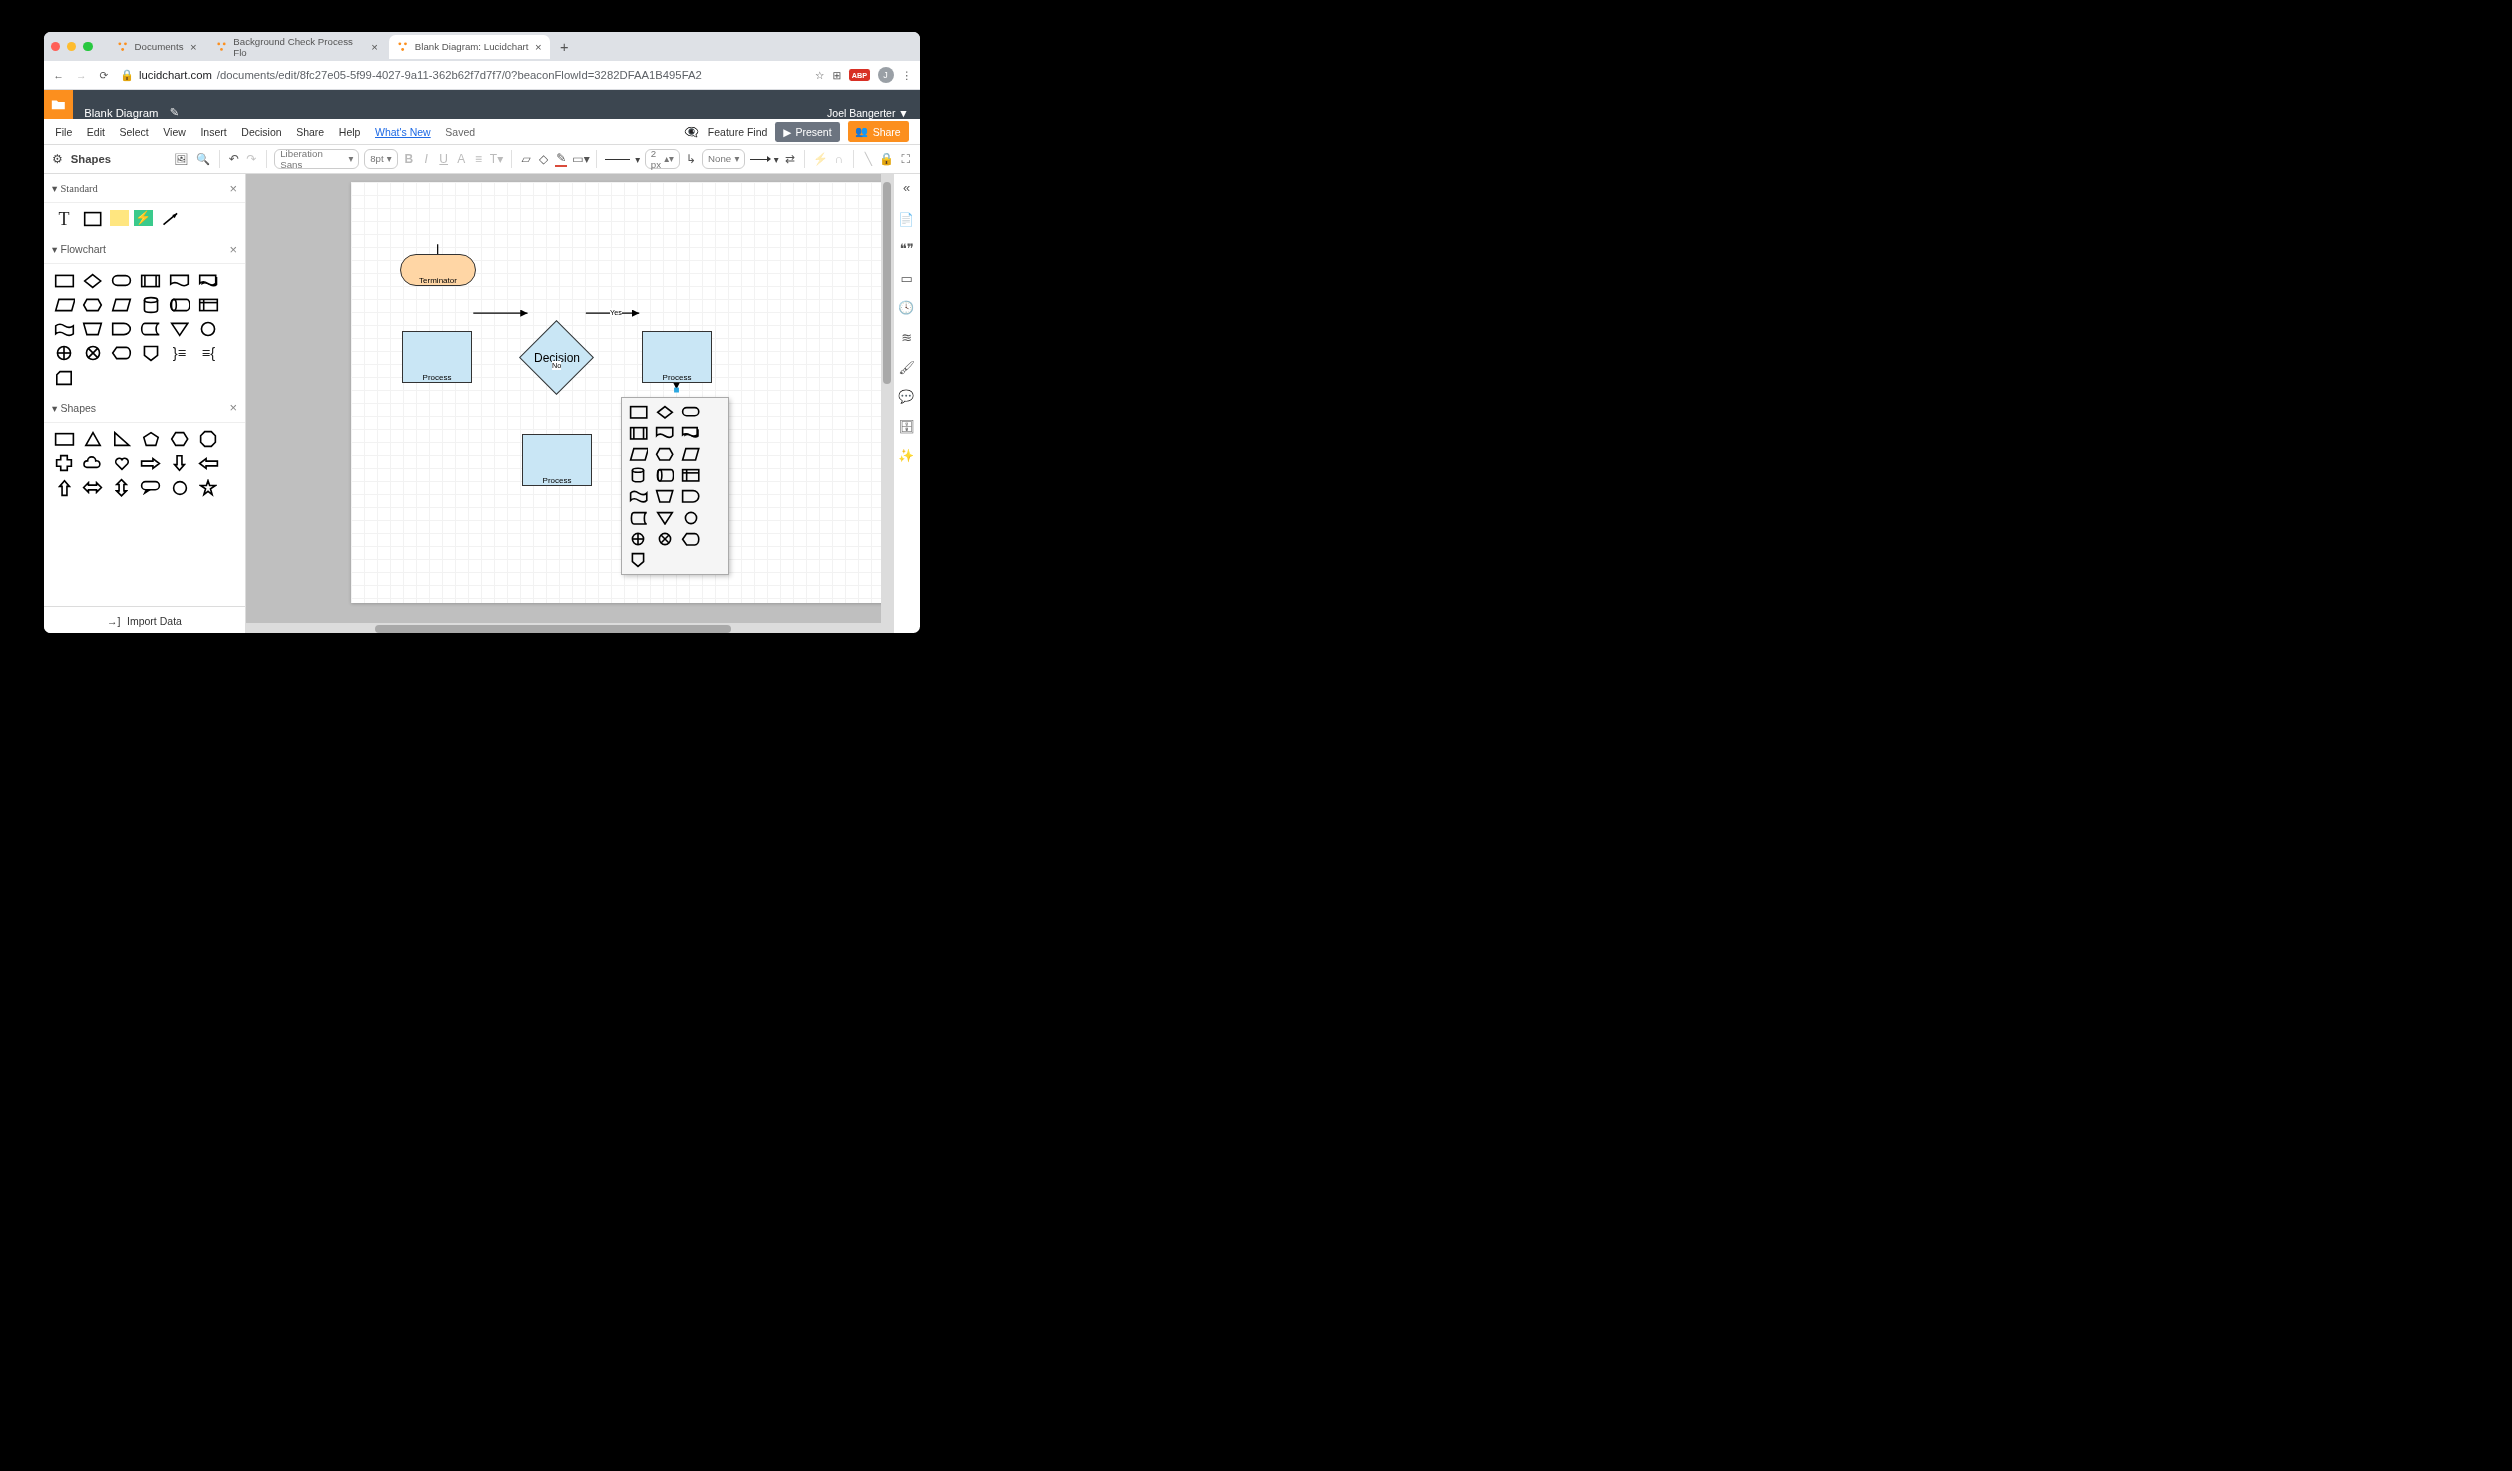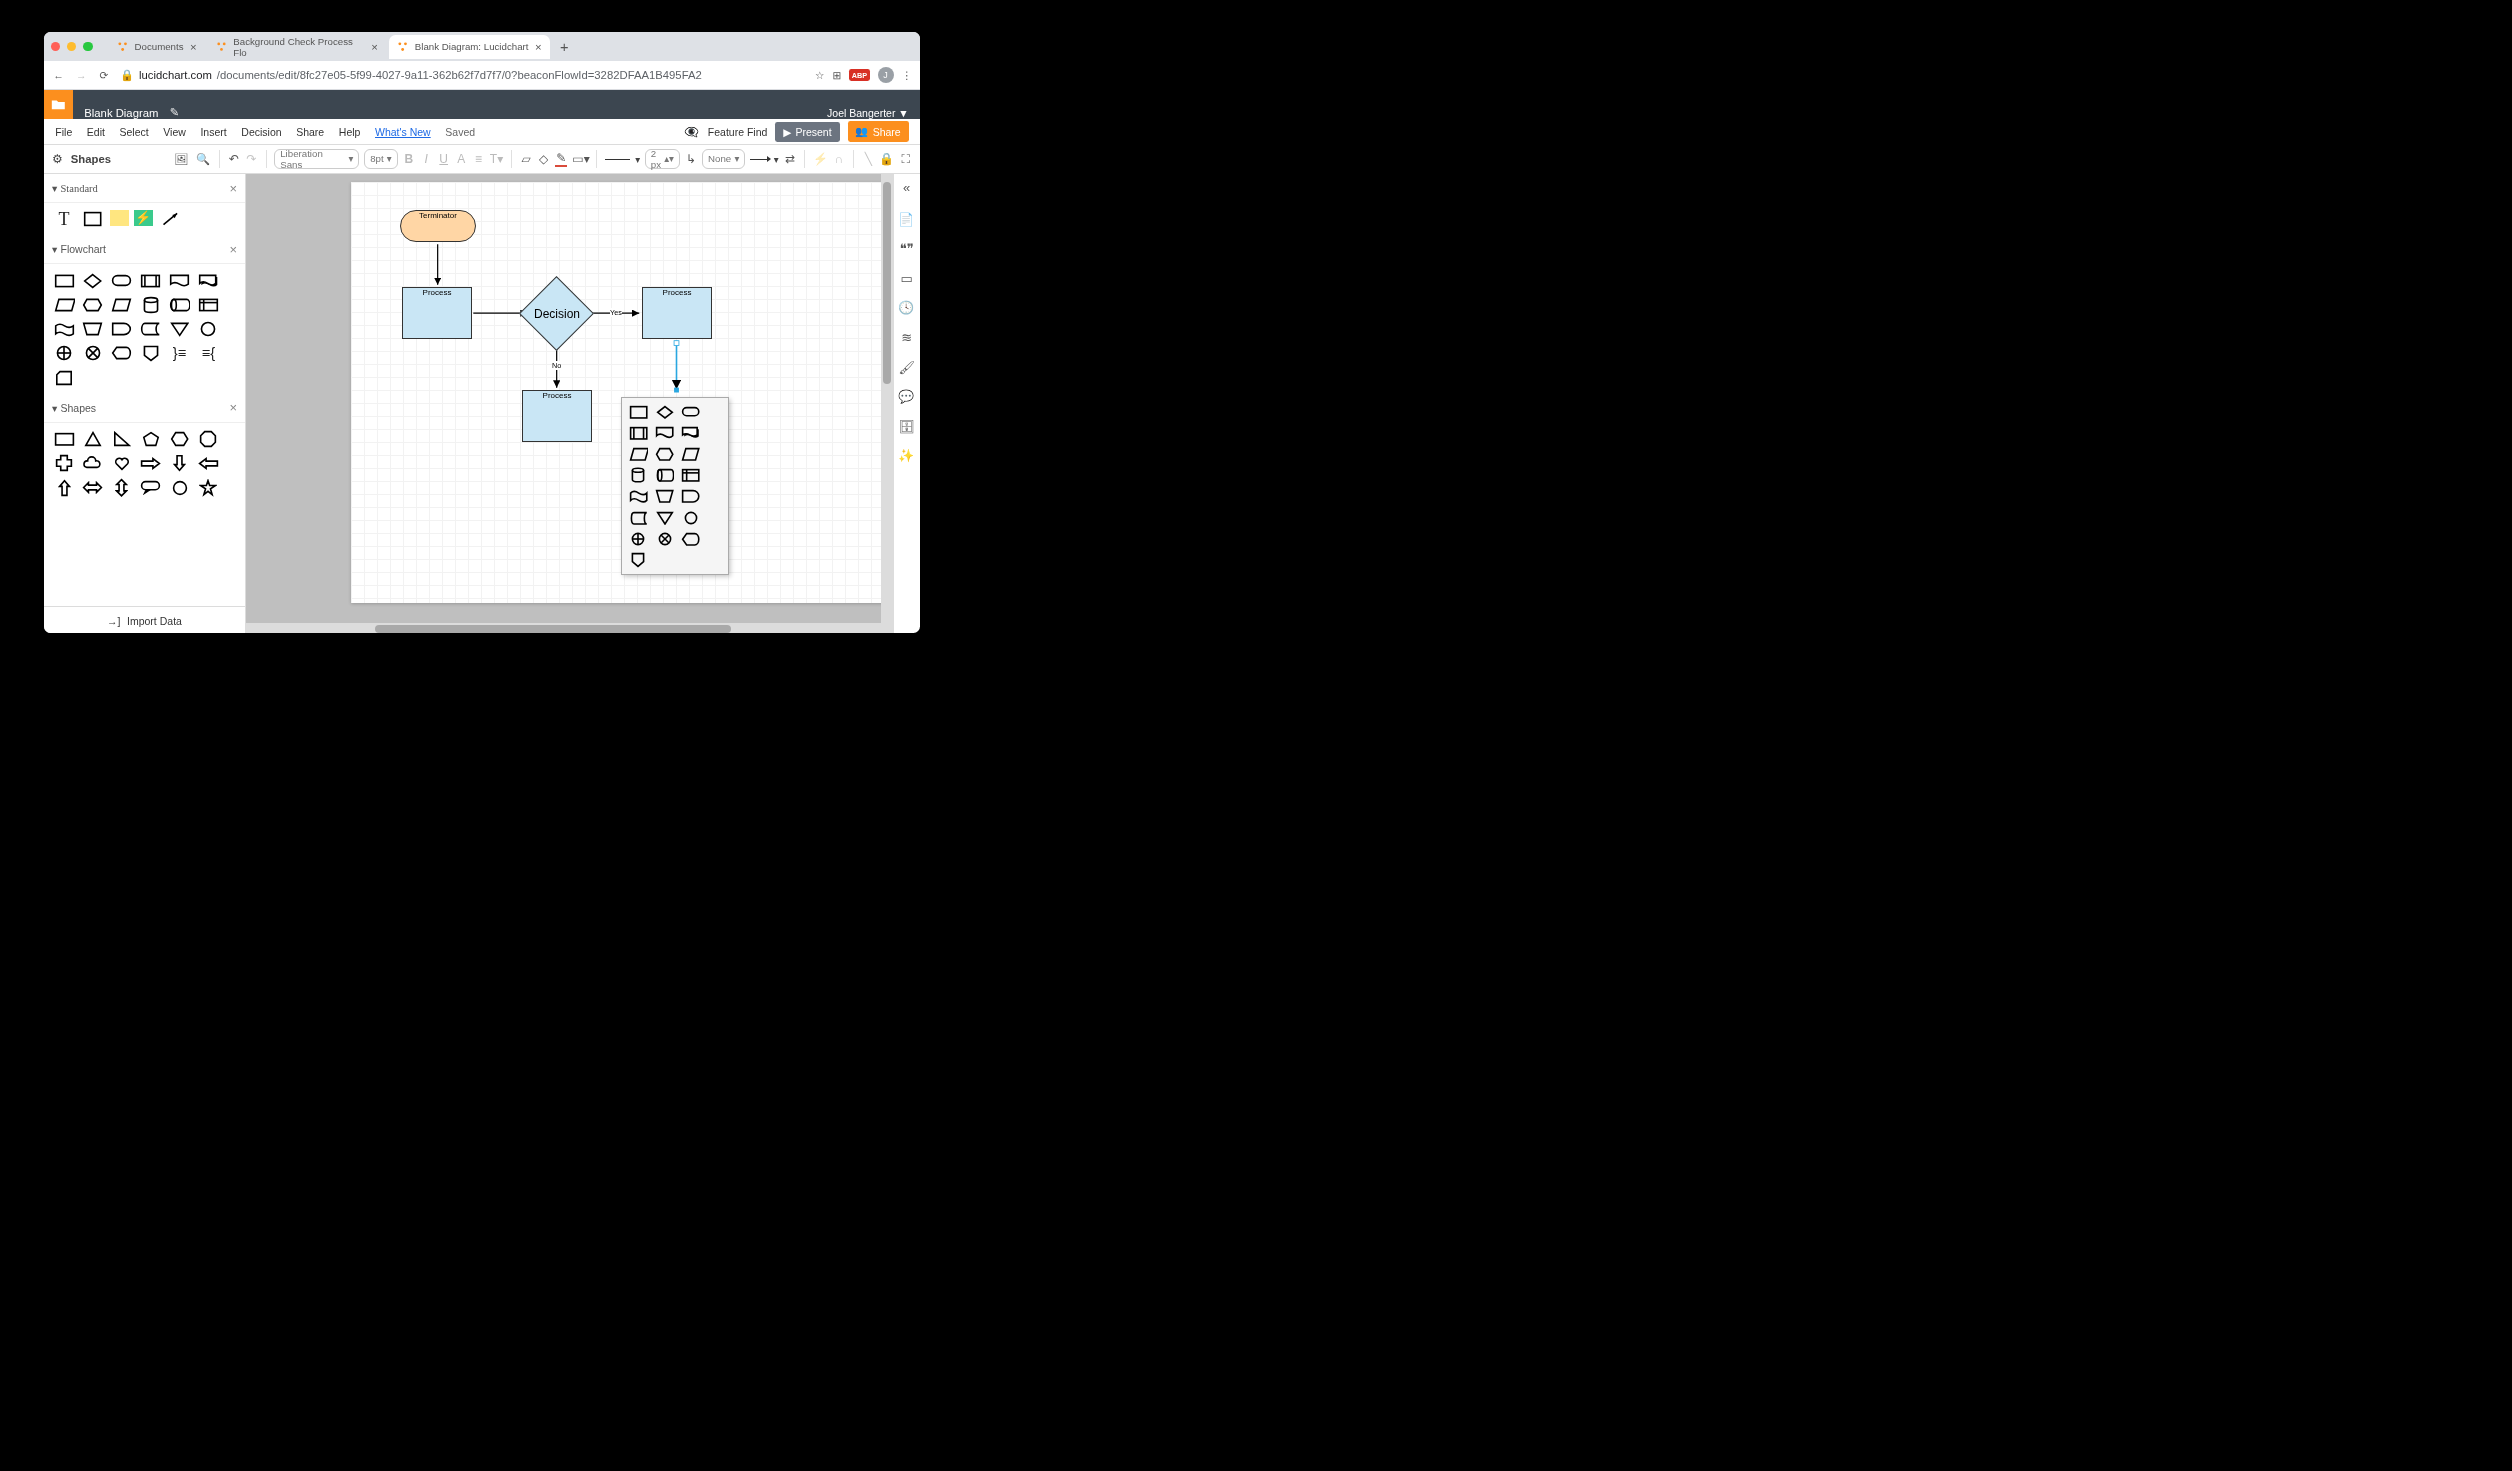"Terminator" .shape { align-items: flex-start -> flex-end; margin-top: none -> 44px }
